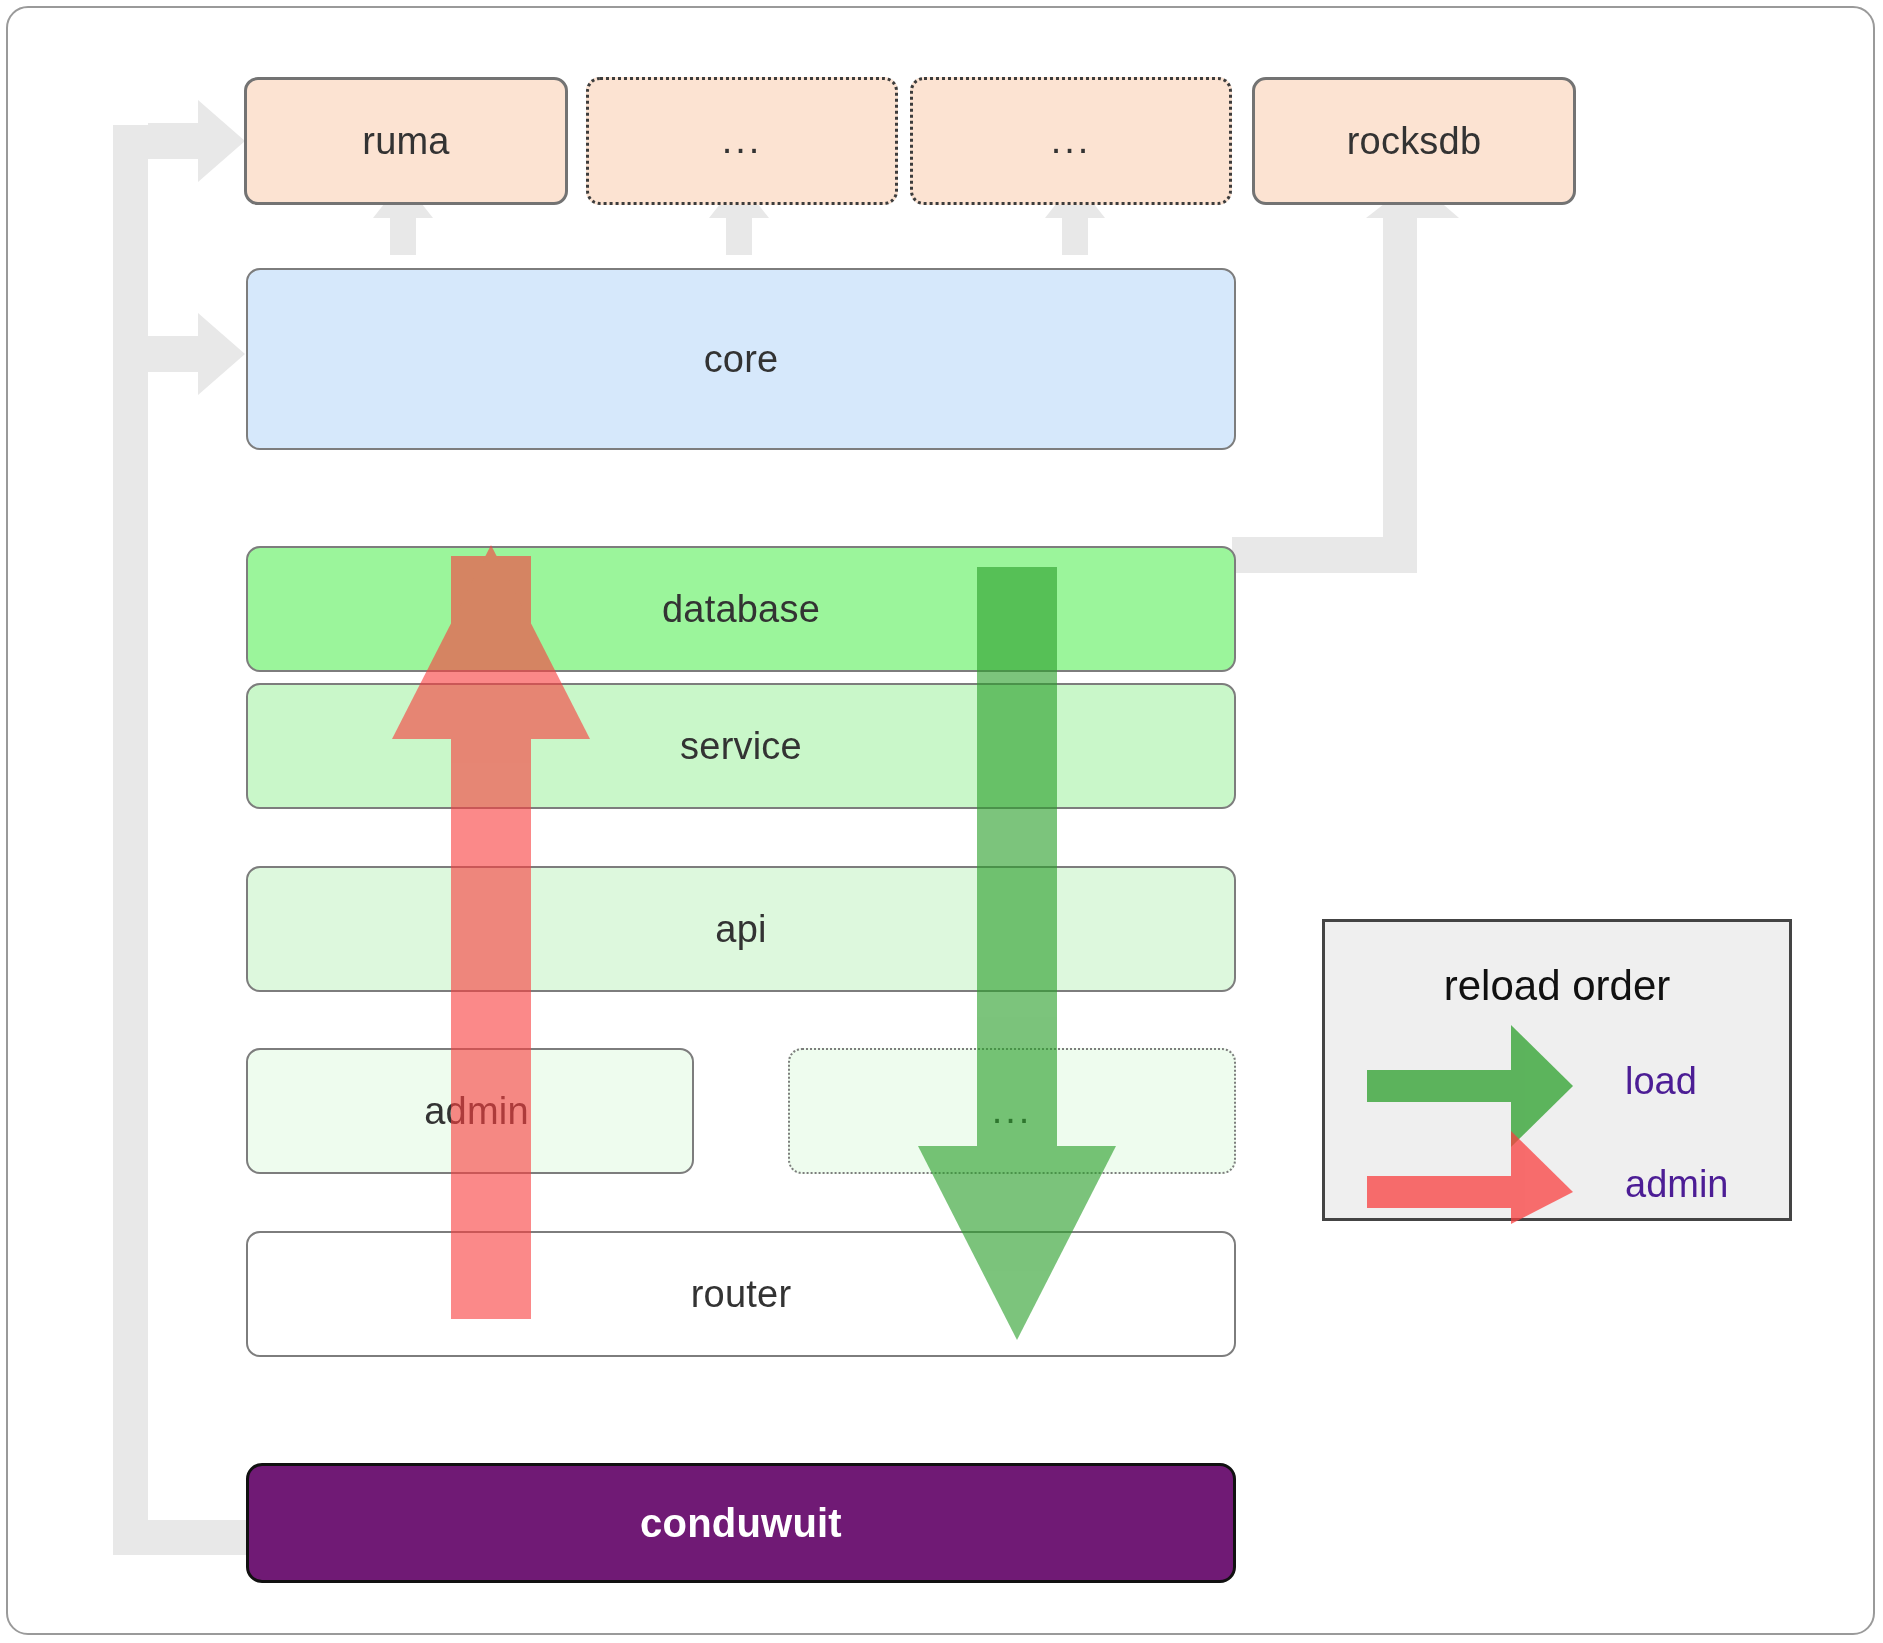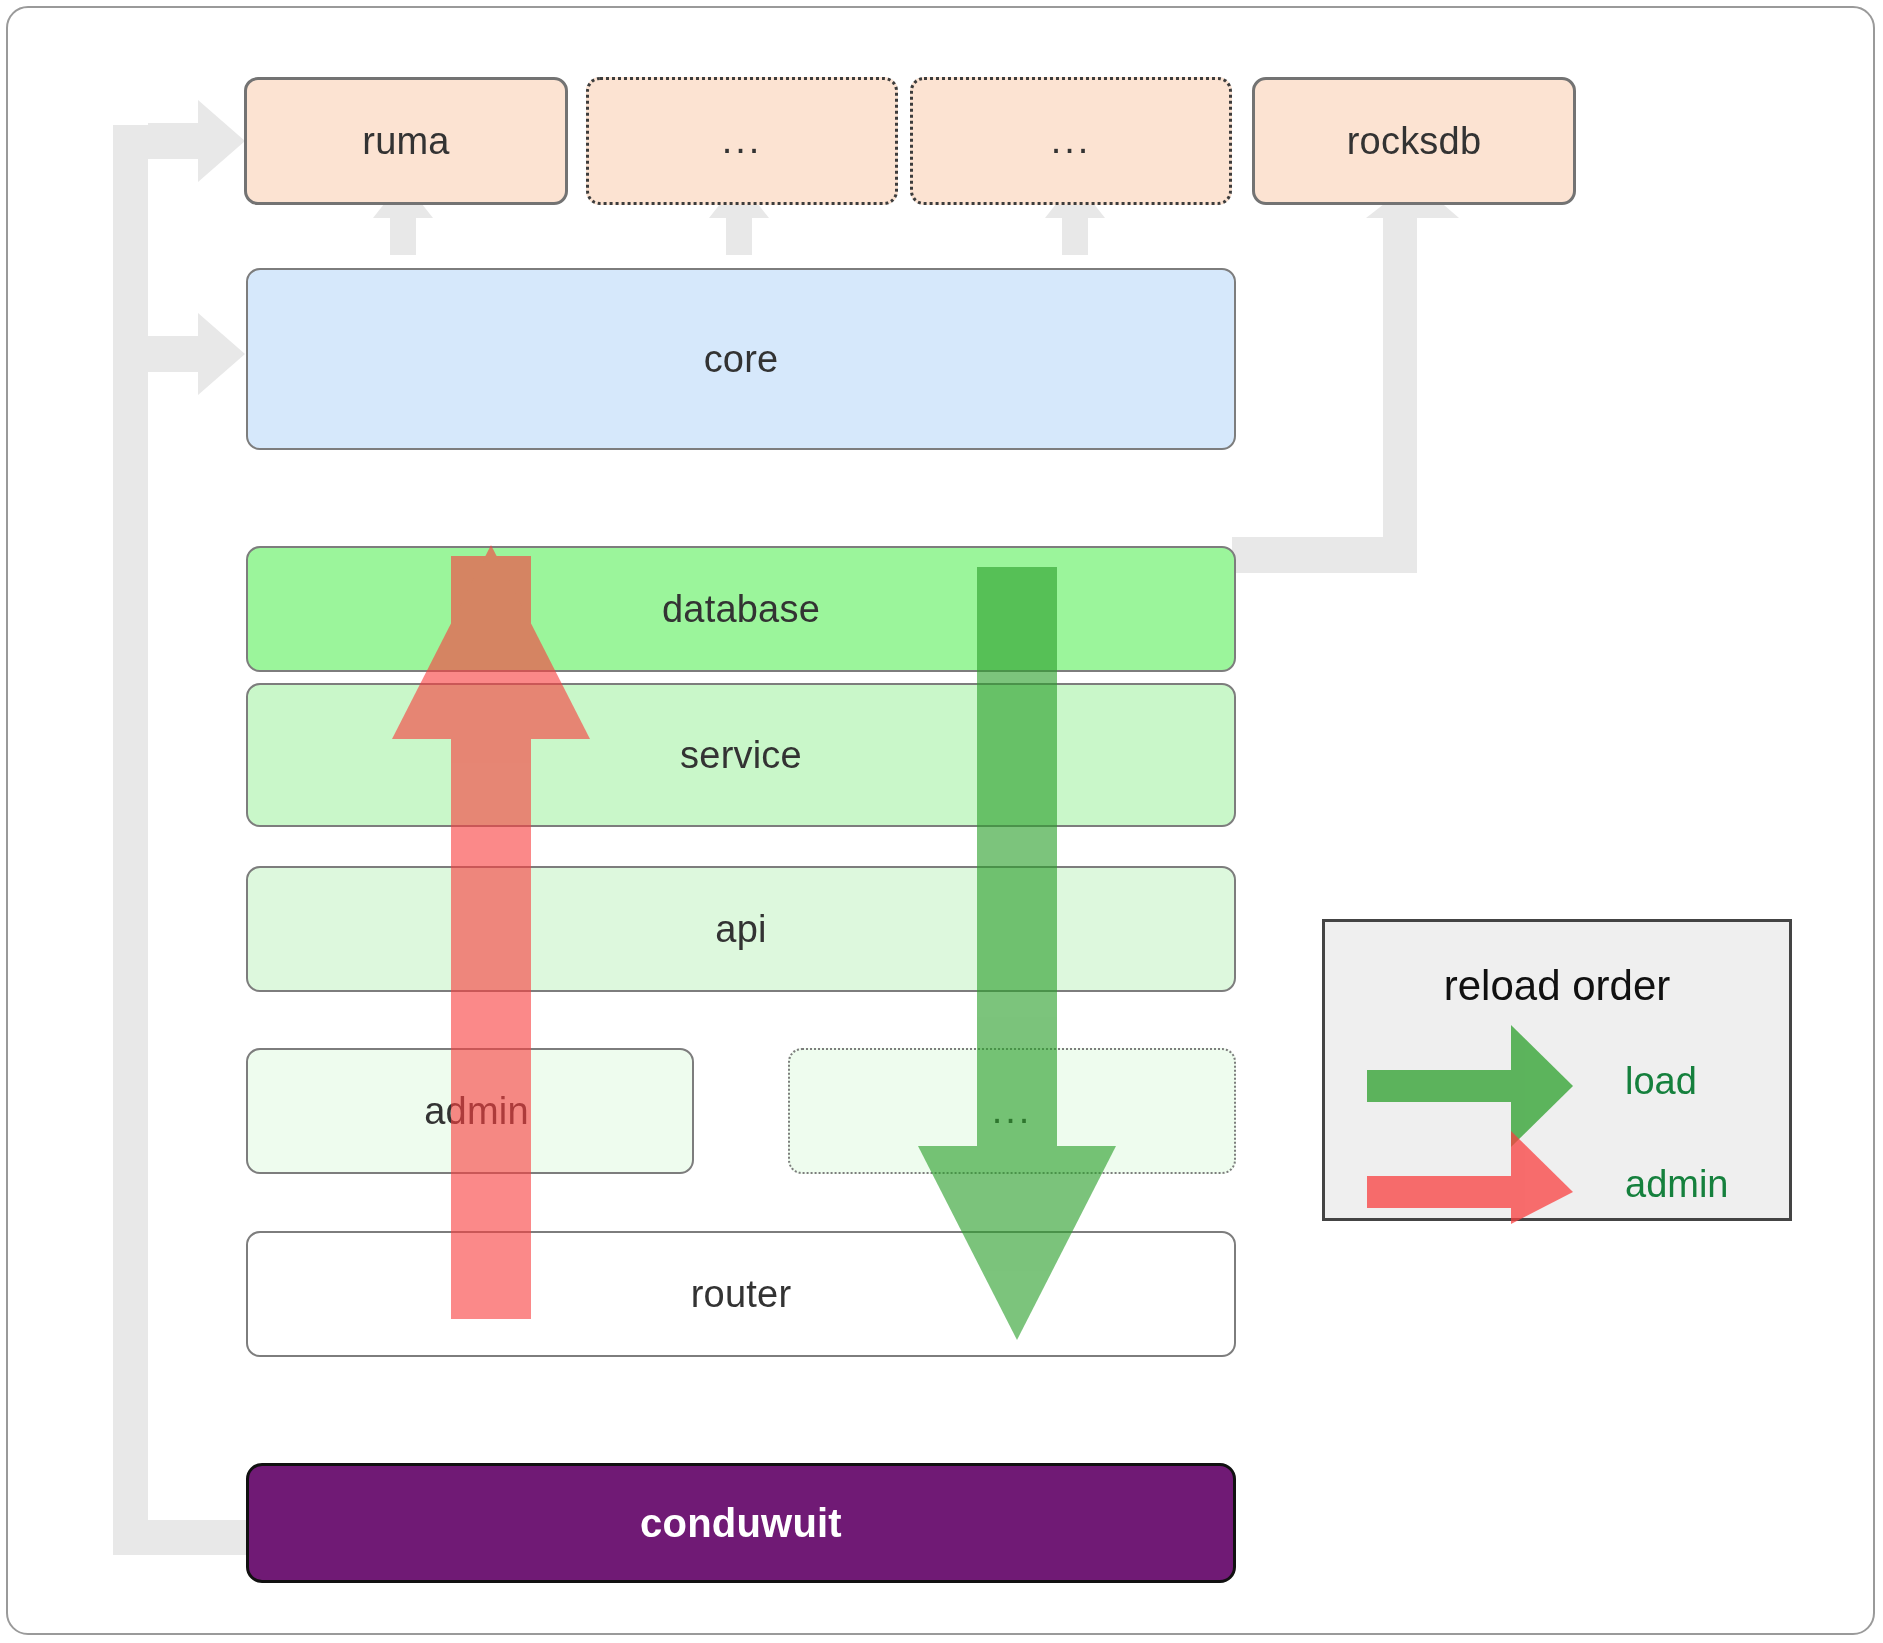"service" div.box { height: 144px -> 126px }
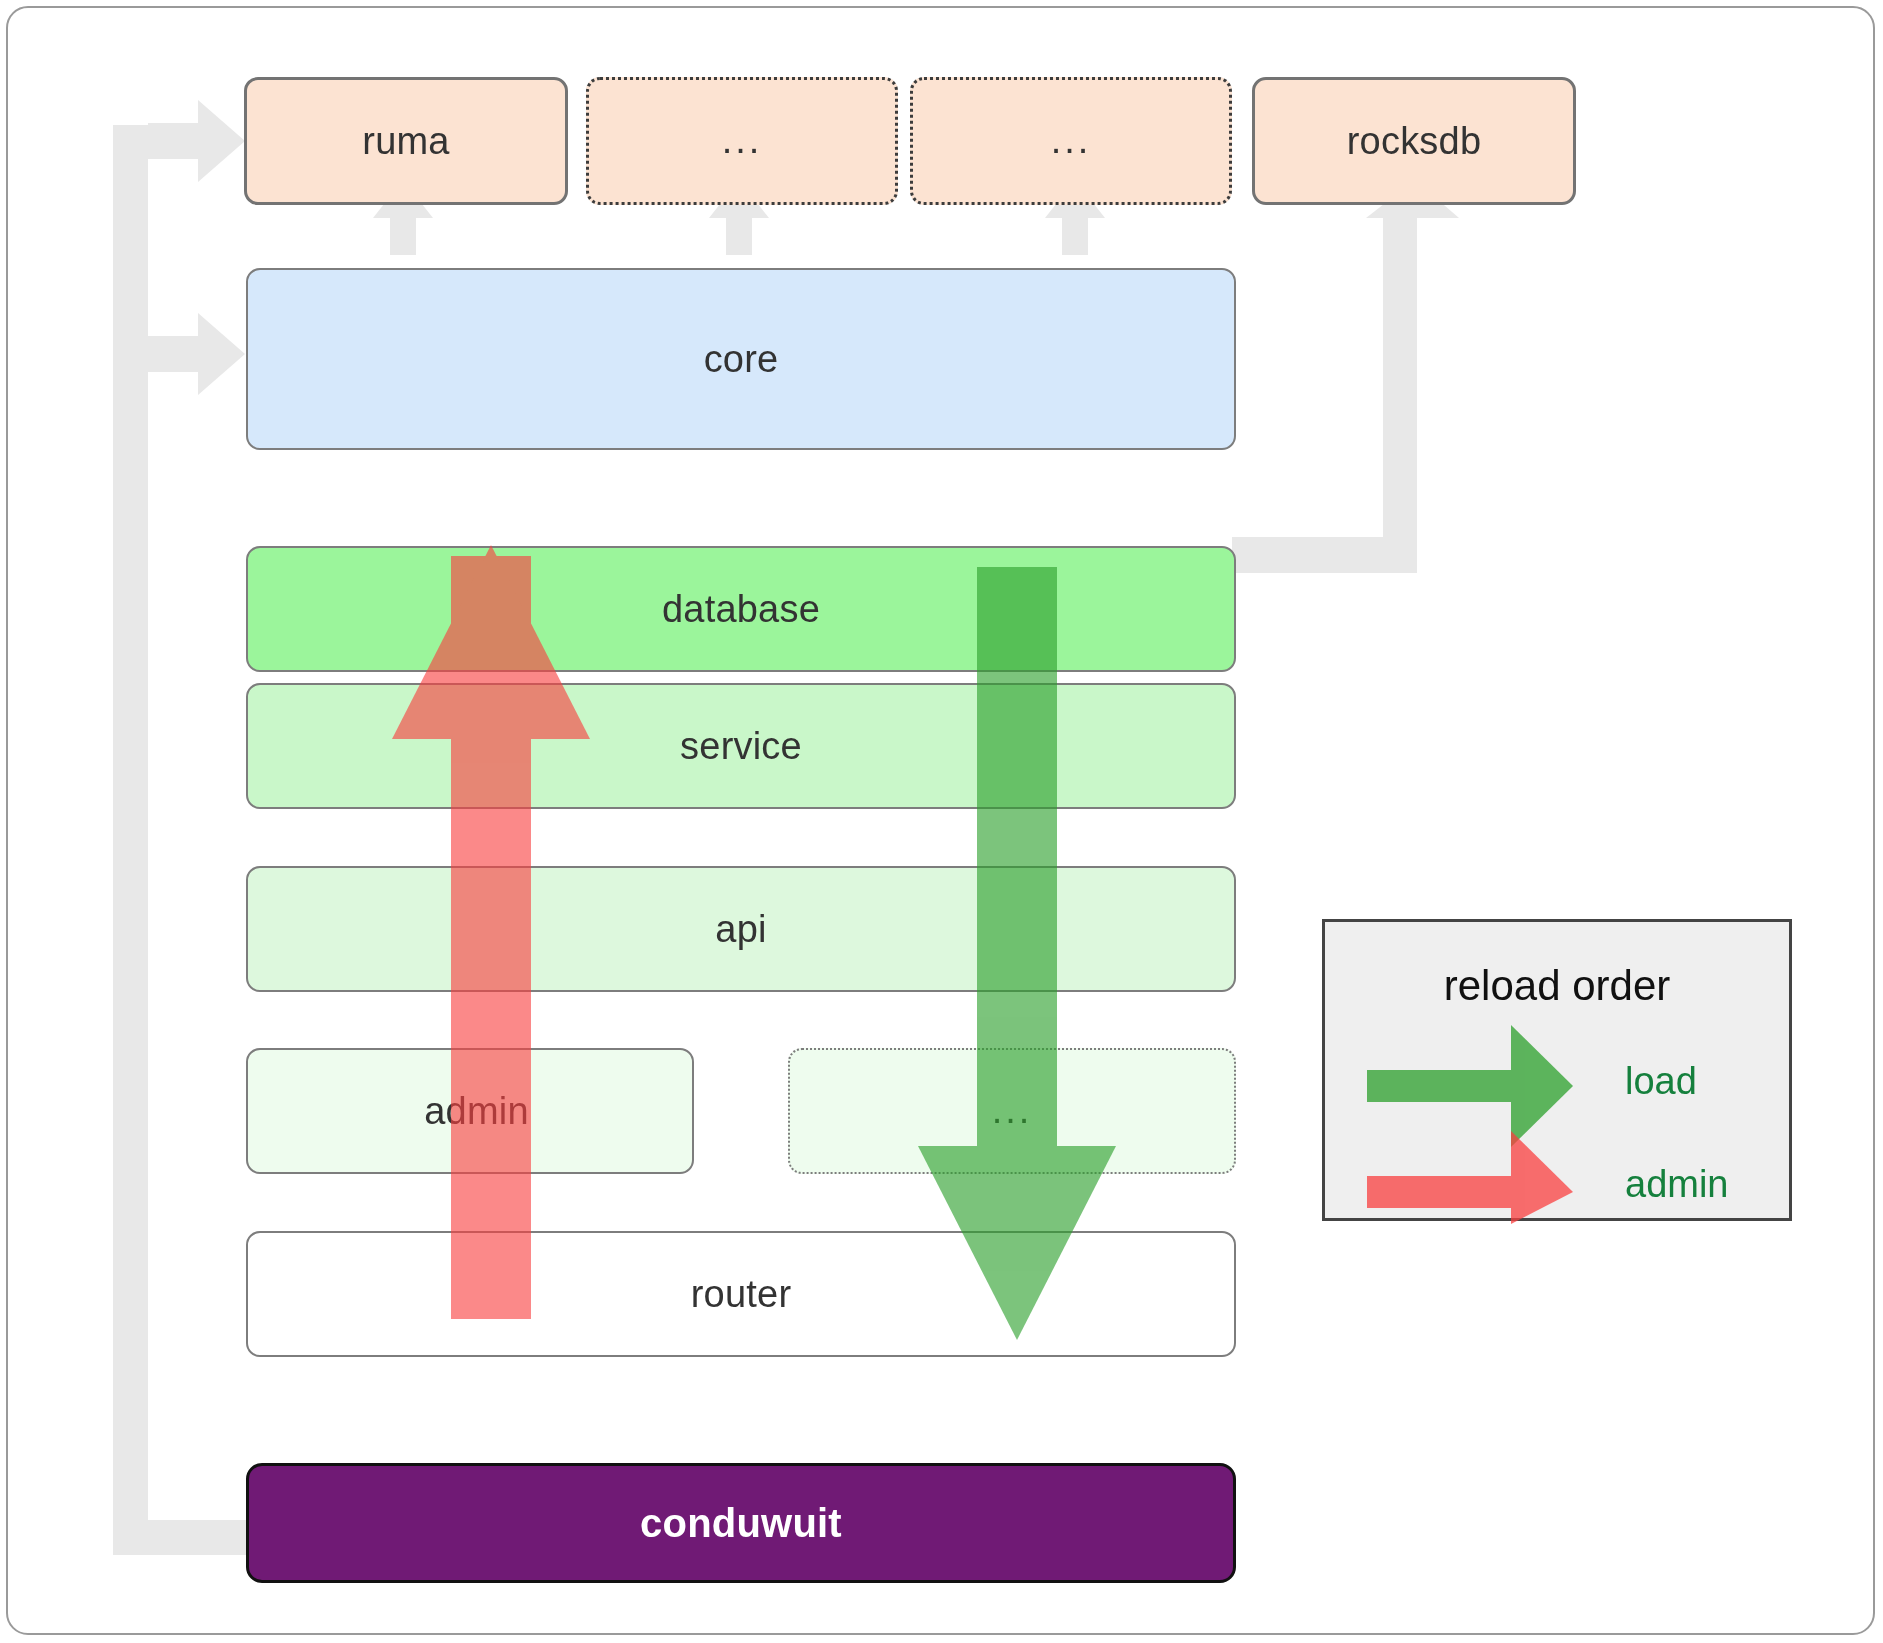"load" .legend-row-label { color: #15803d -> #4c1d95 }
